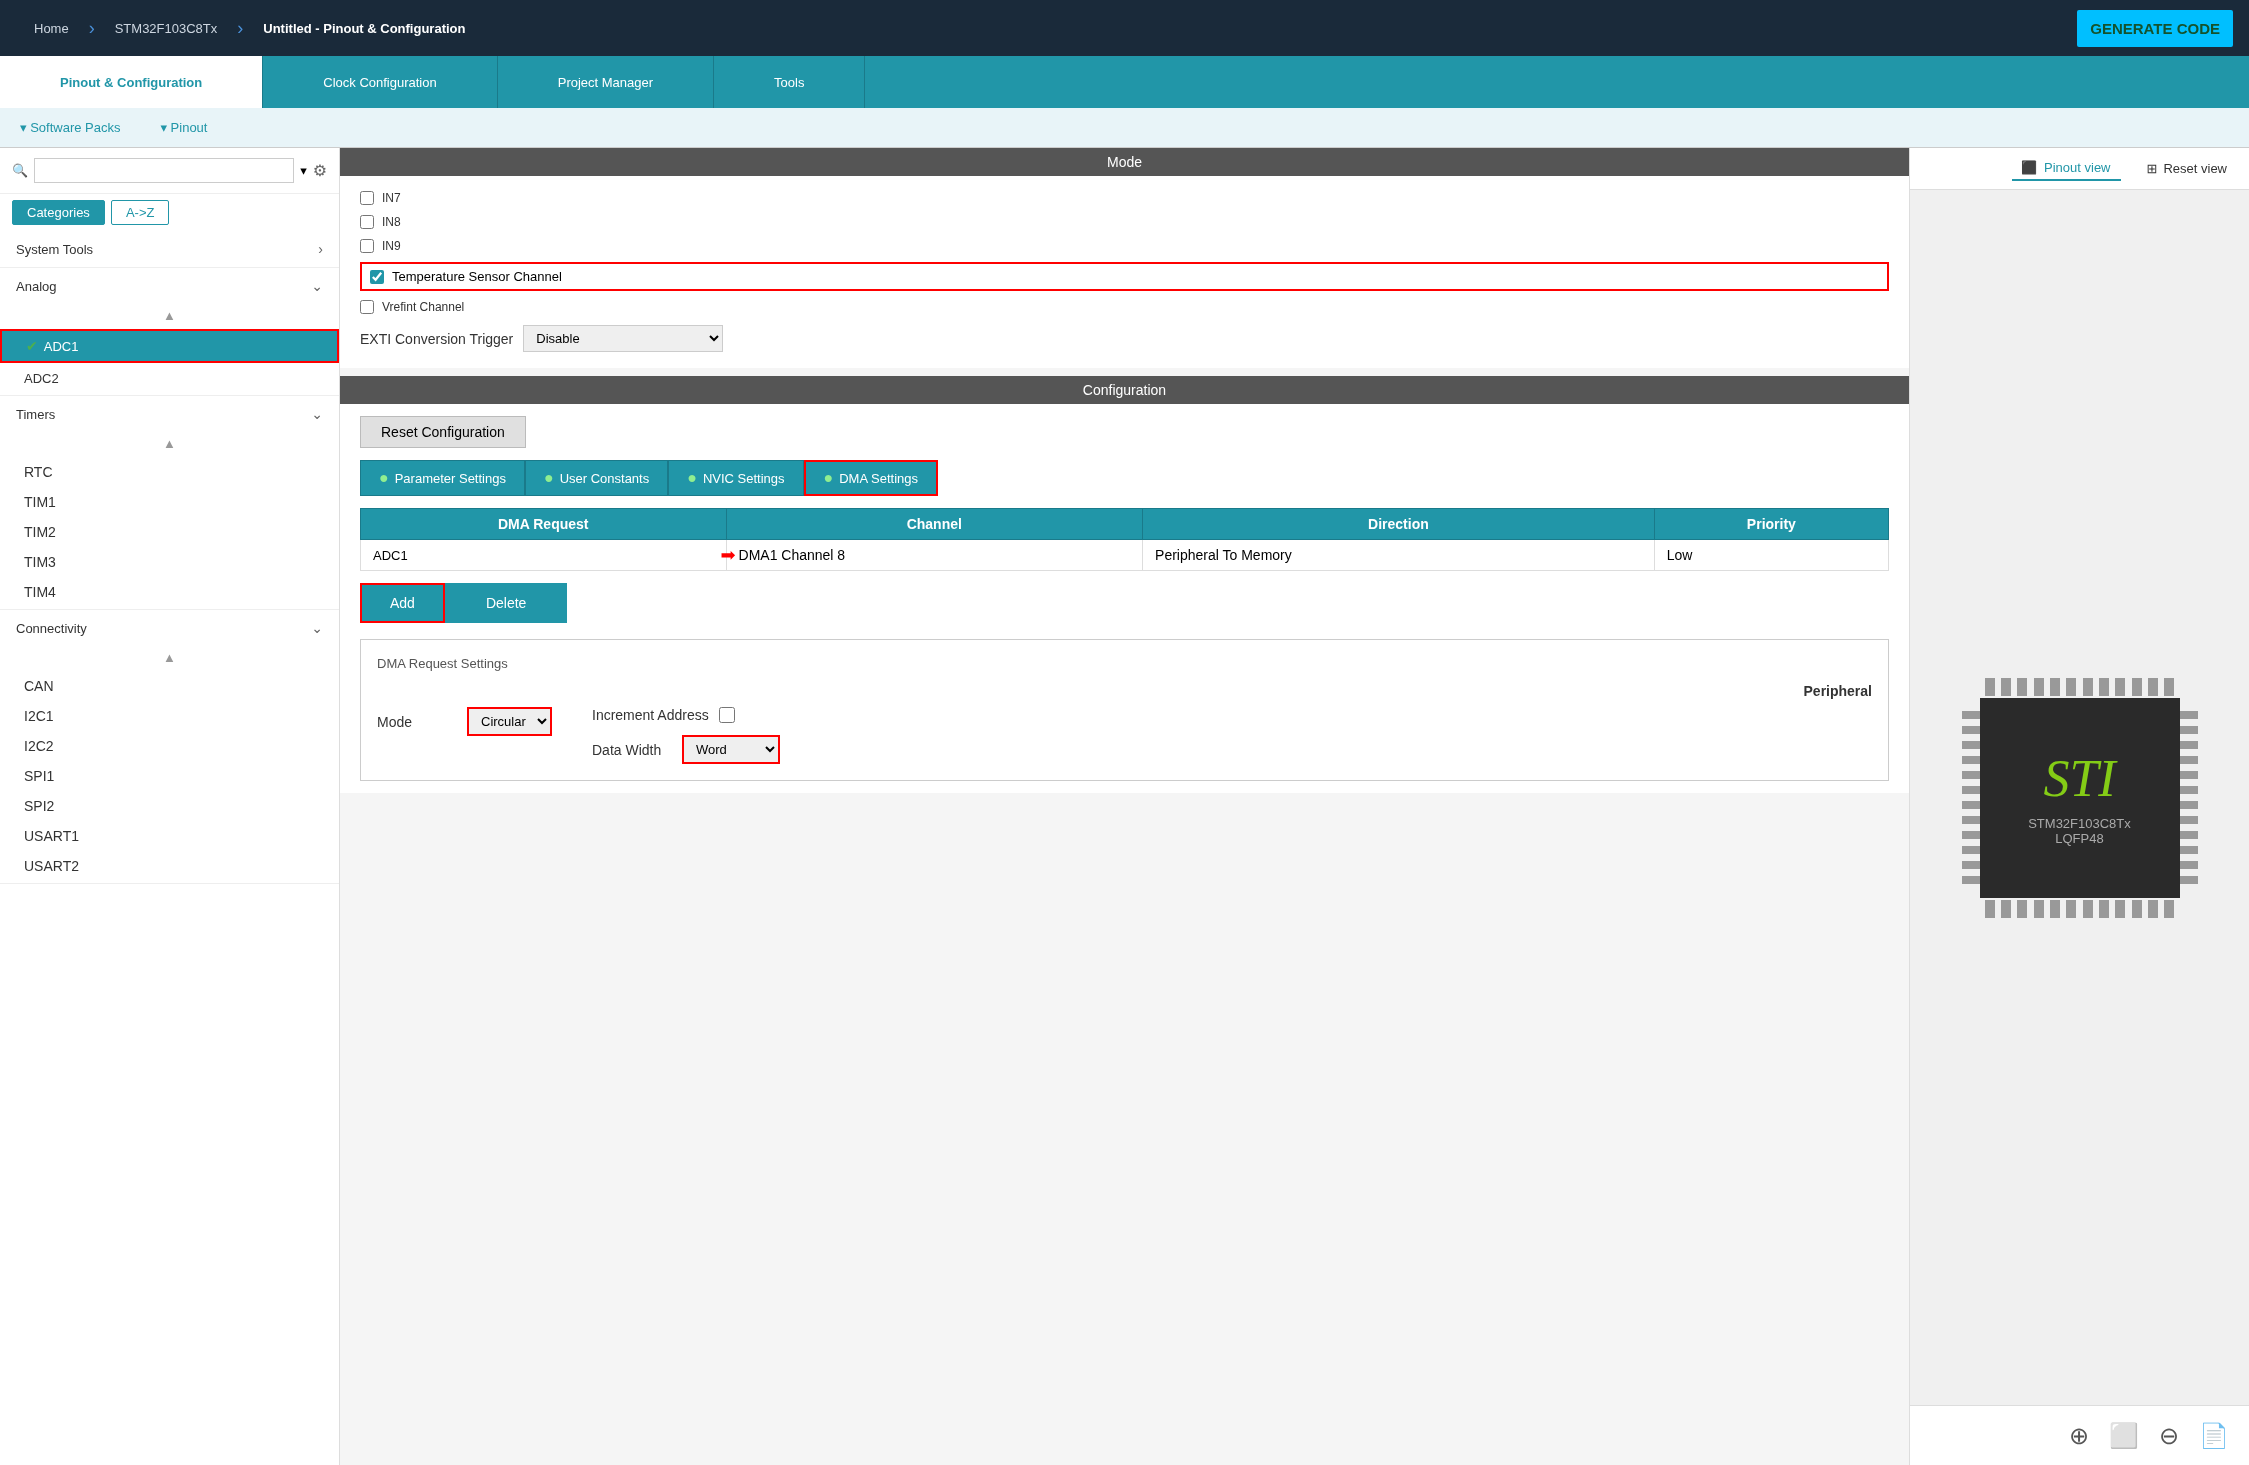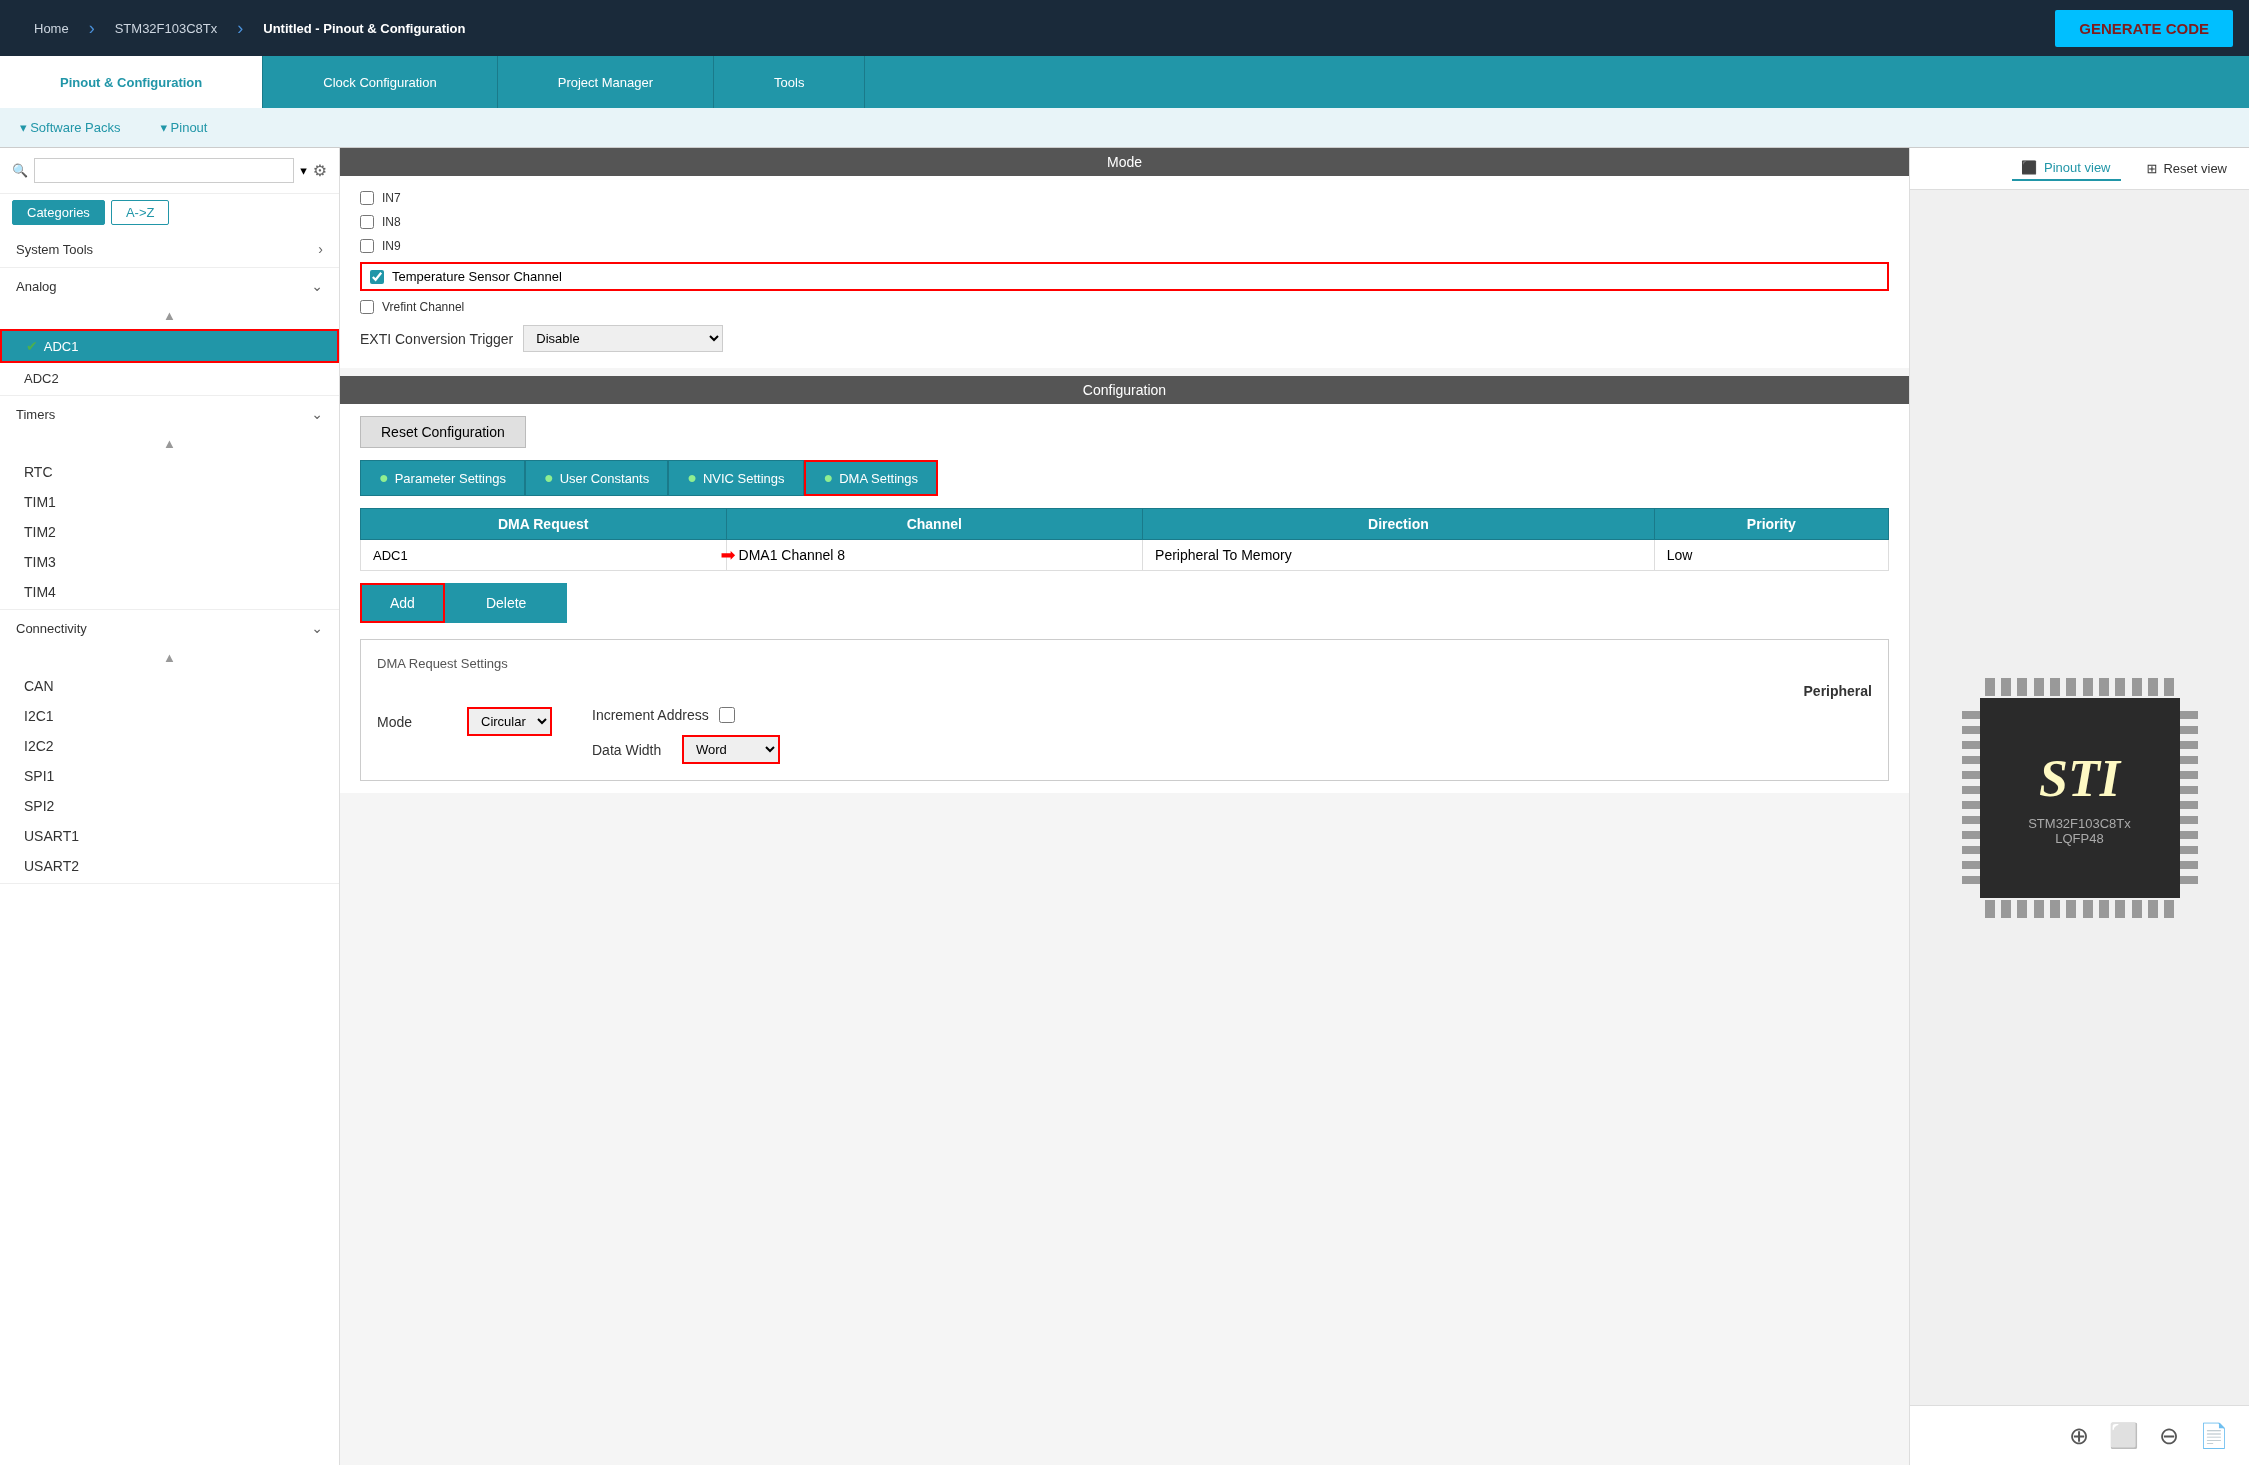"GENERATE CODE" .generate-btn { color: #7f1d1d -> #14532d; padding: 10px 24px -> 10px 13px }
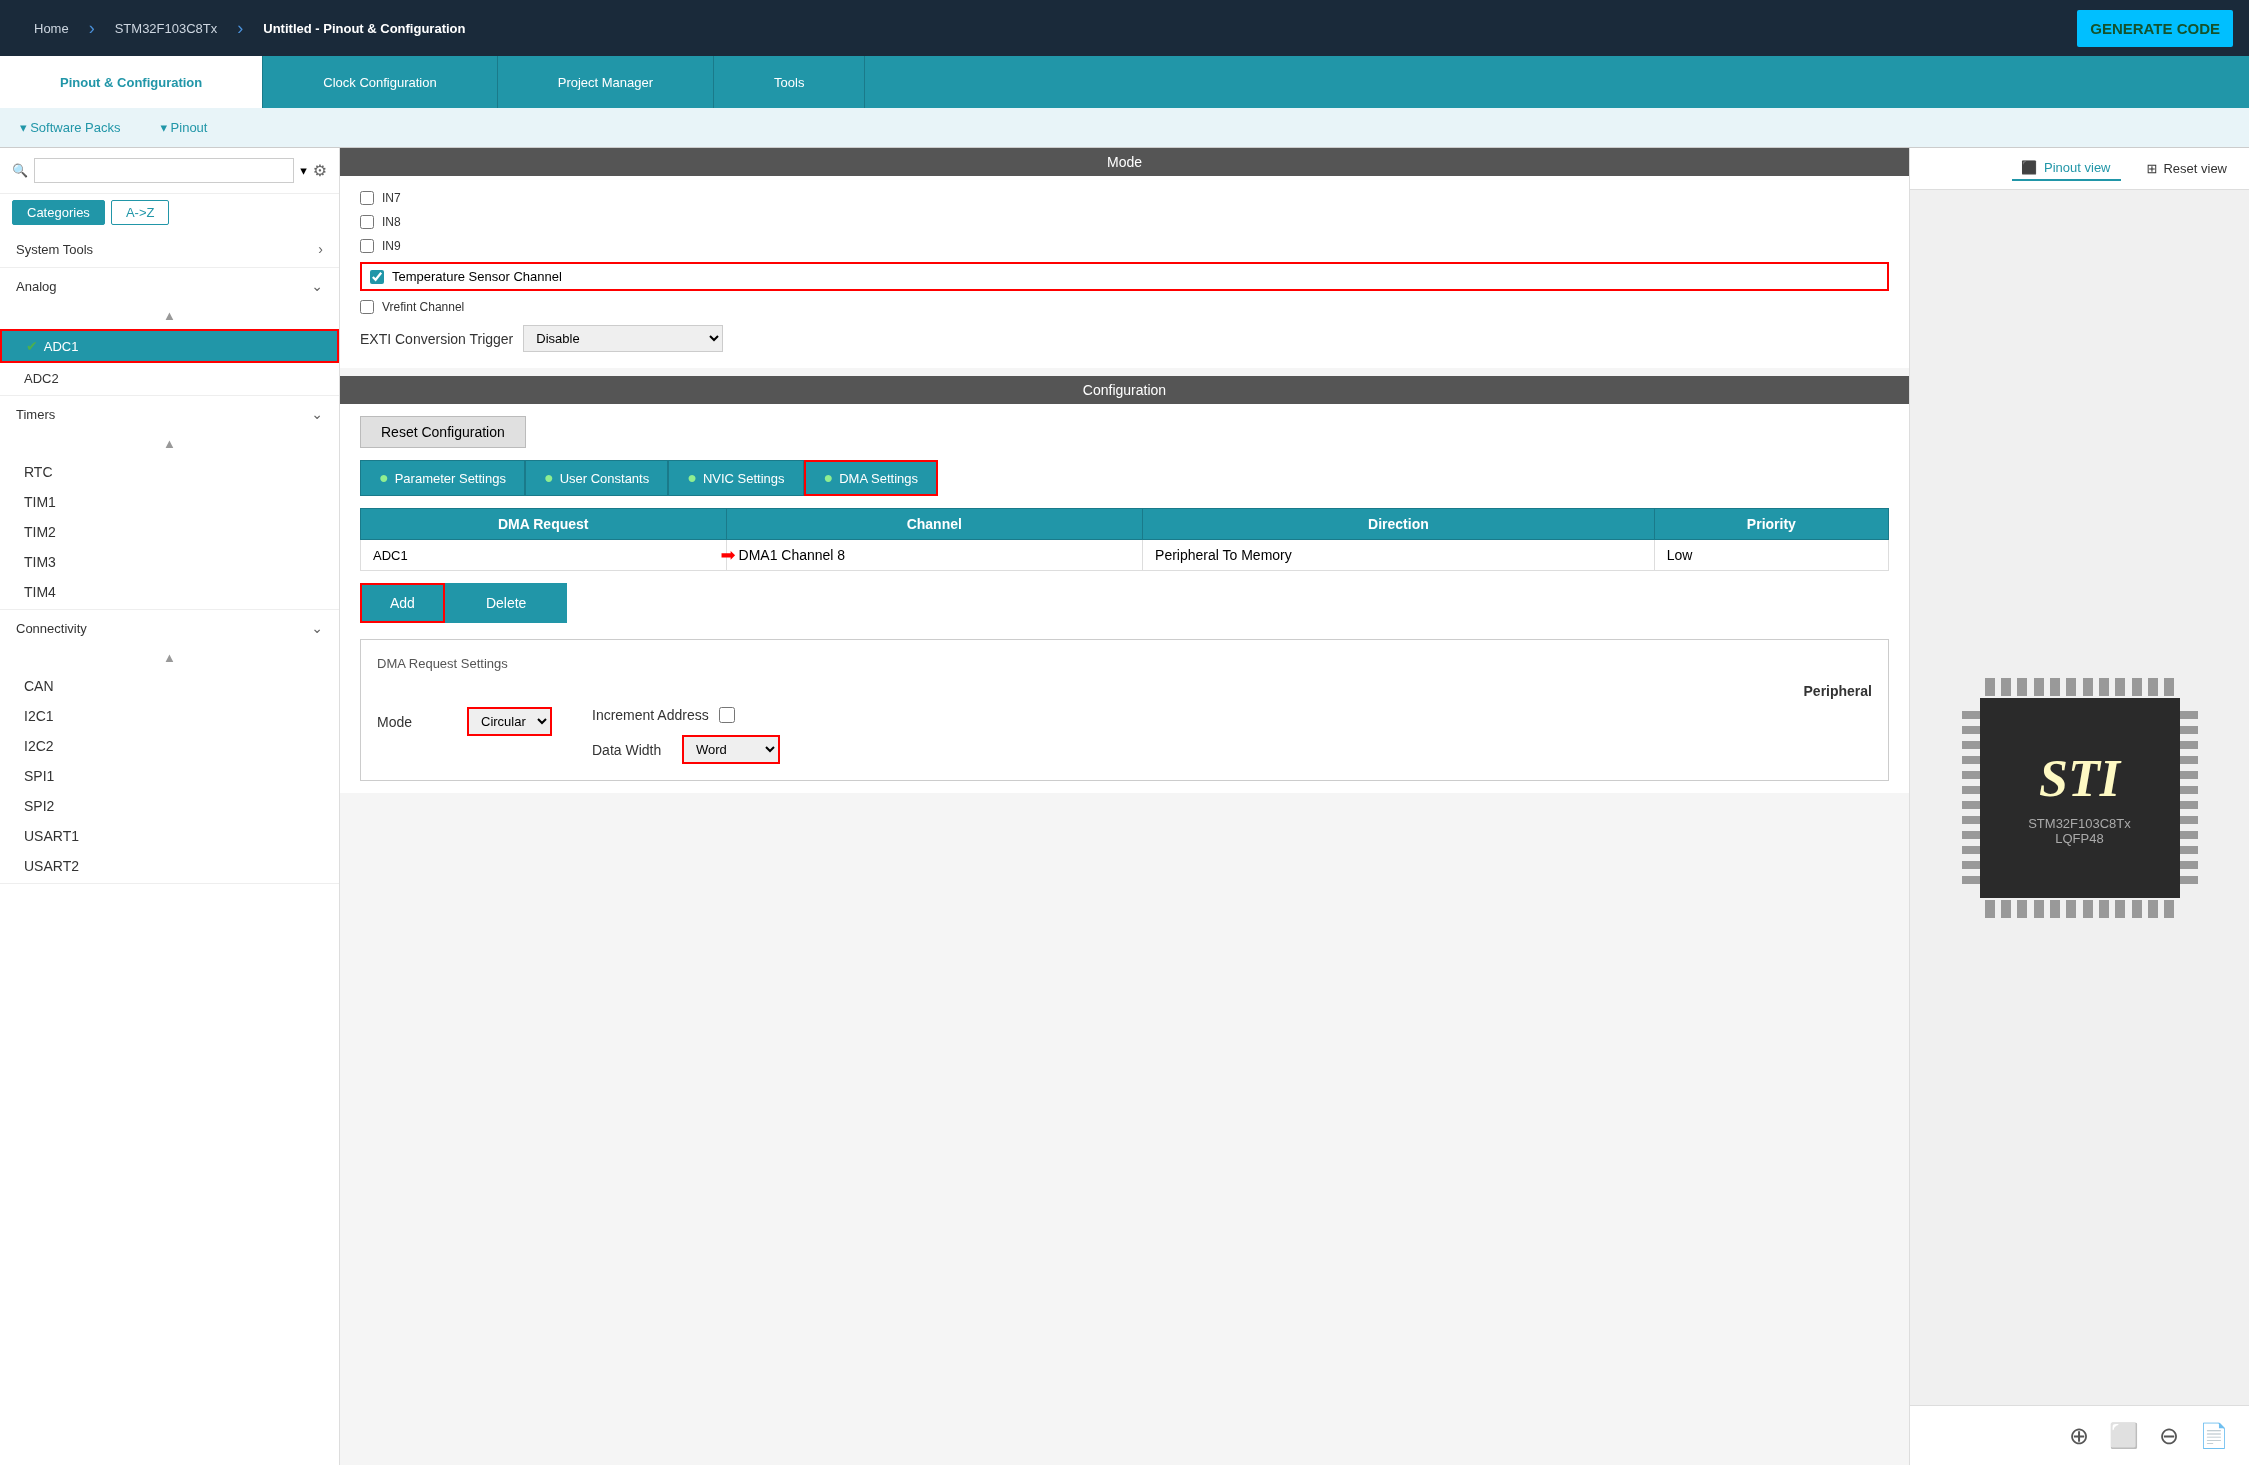"STI" div { color: #fef9c3 -> #84cc16; font-weight: bold -> normal }
